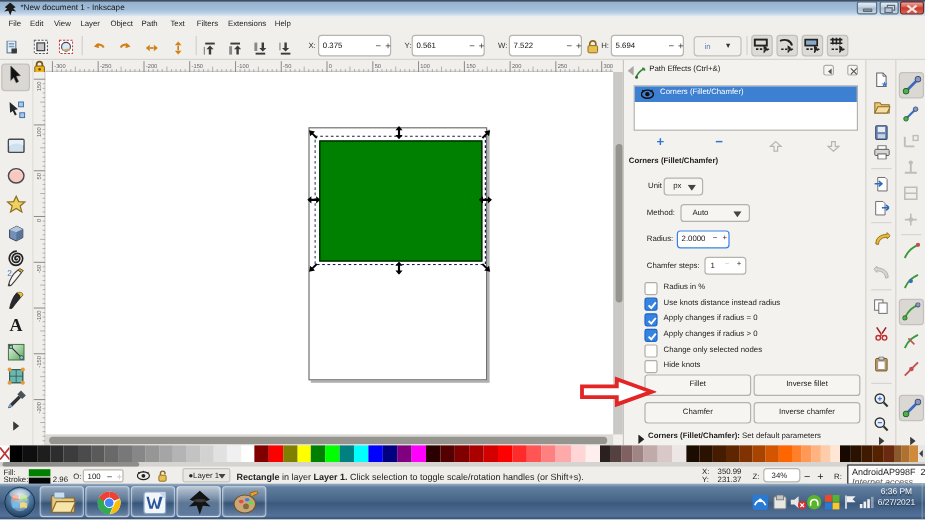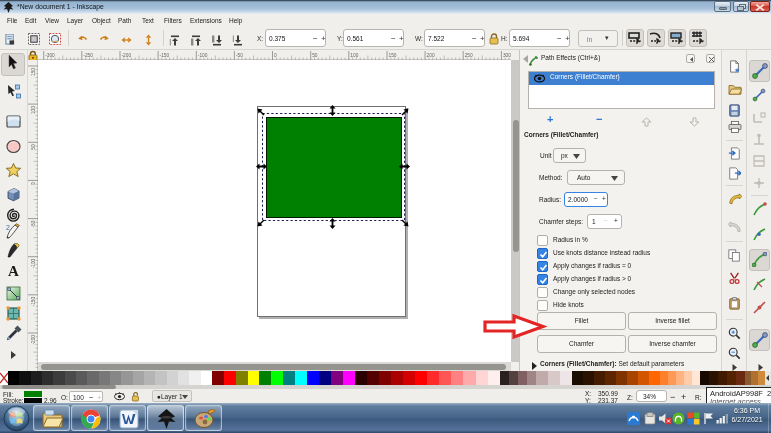"Rectangle in layer Layer 1." span { html: none -> <span><b>Rectangle</b> in layer <b>Layer 1.</b> Click selection to toggle scale/rotation handles (or Shift+s).</span> }
